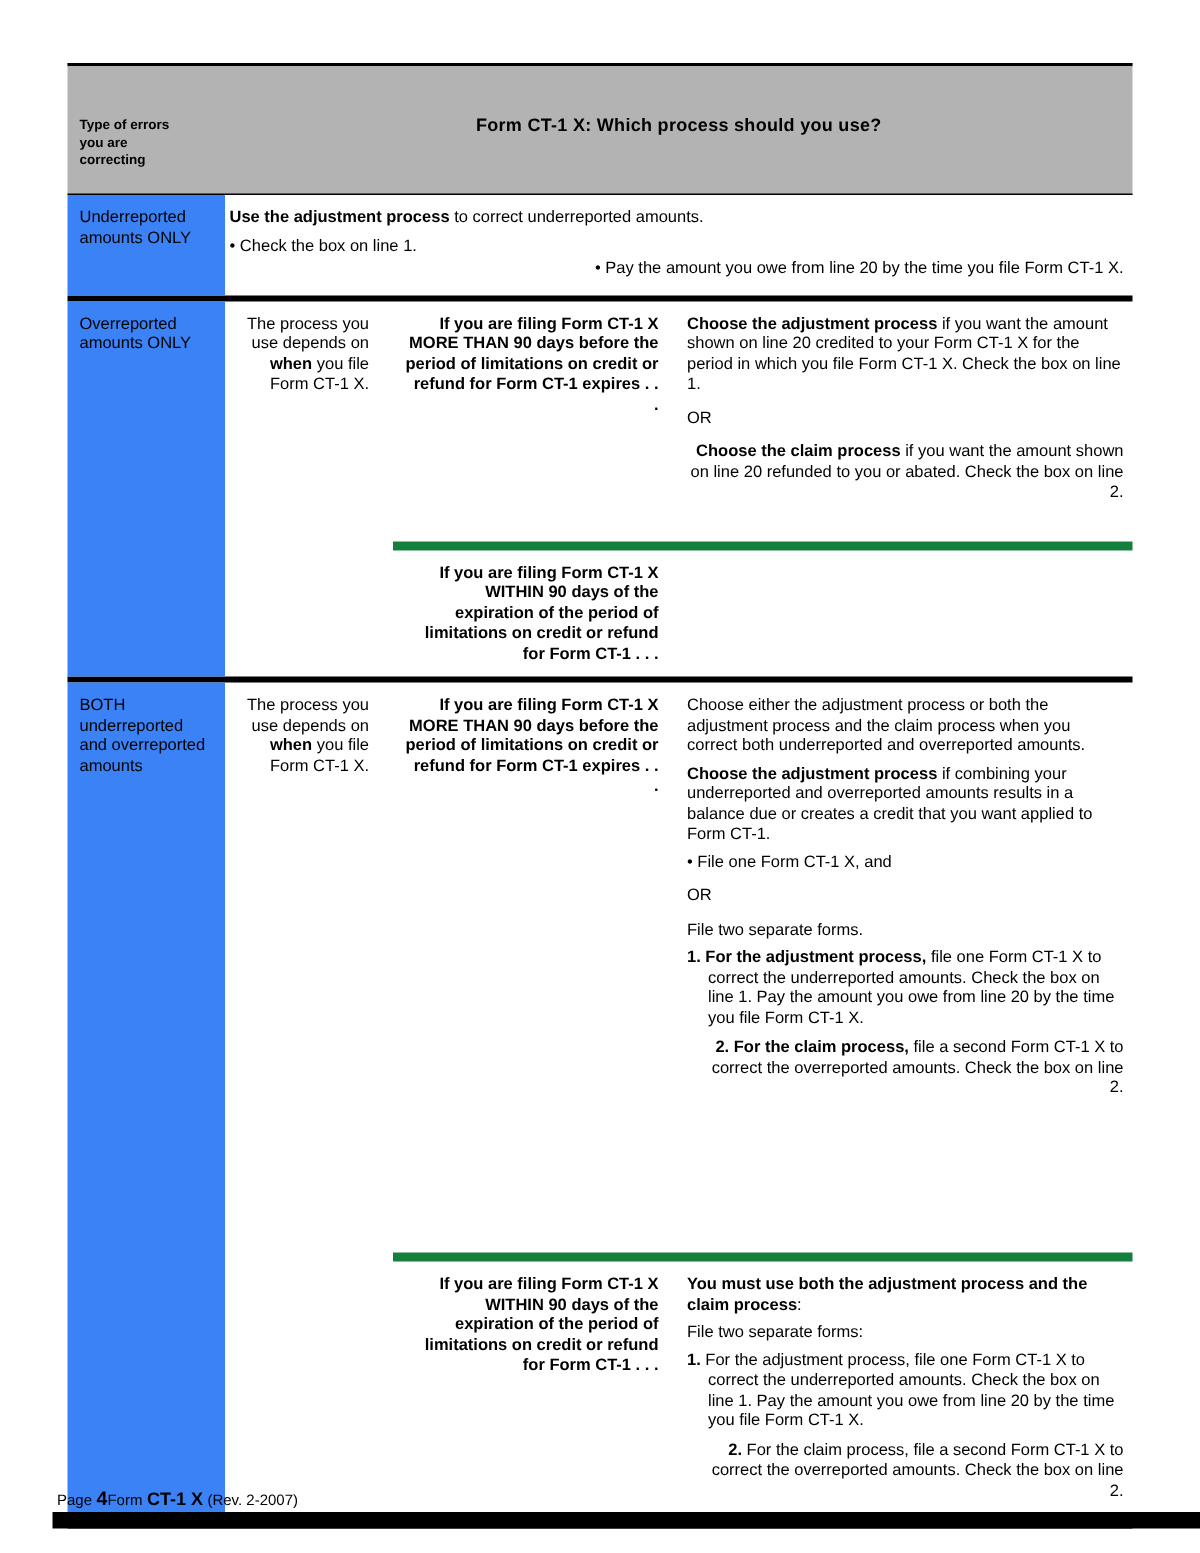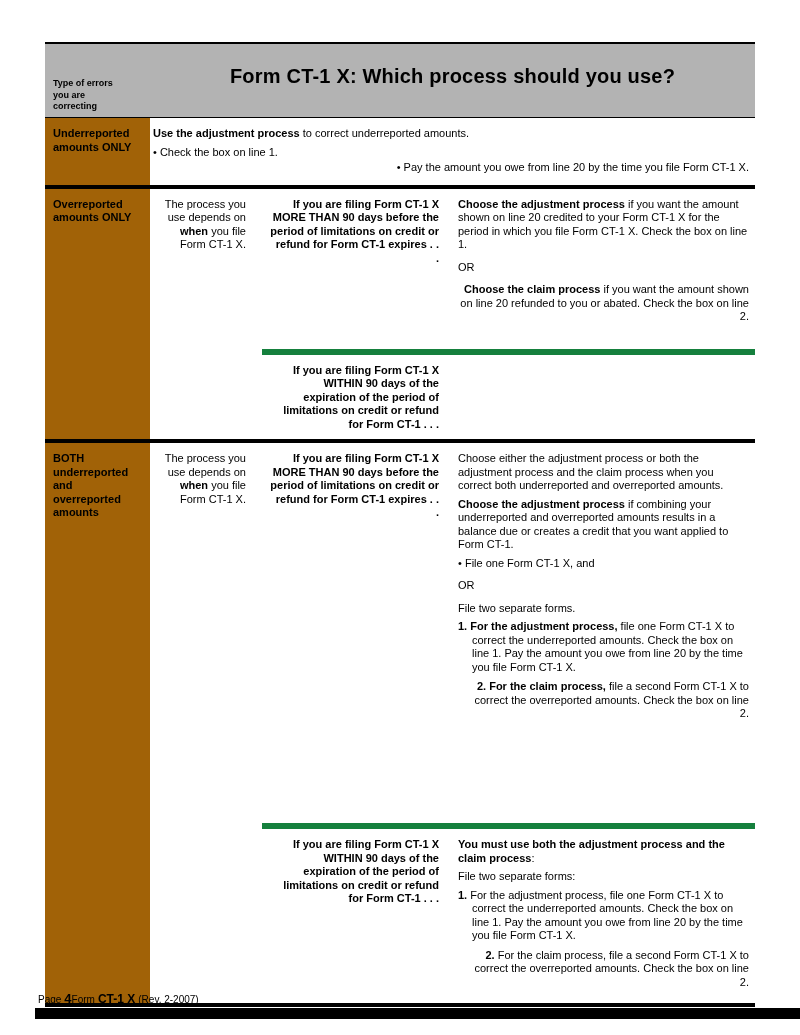"Type of errors you are" .thead { height: 76px -> 88px }
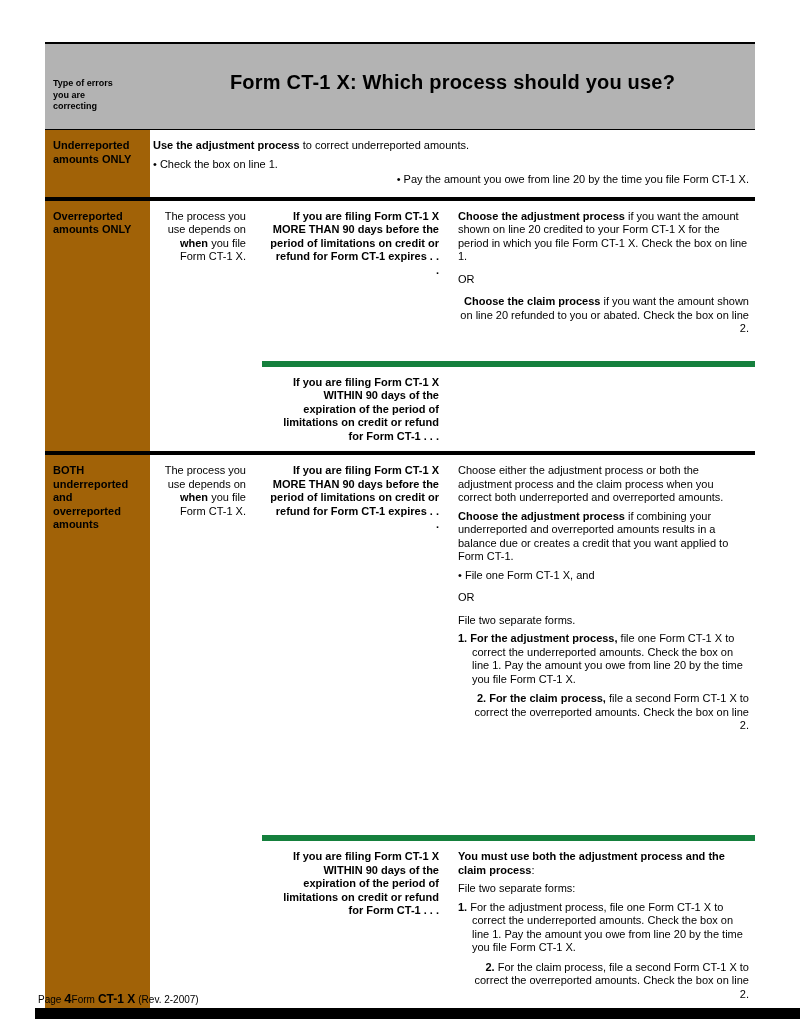"Form CT-1 X: Which process" .title { font-size: 20px -> 12px }
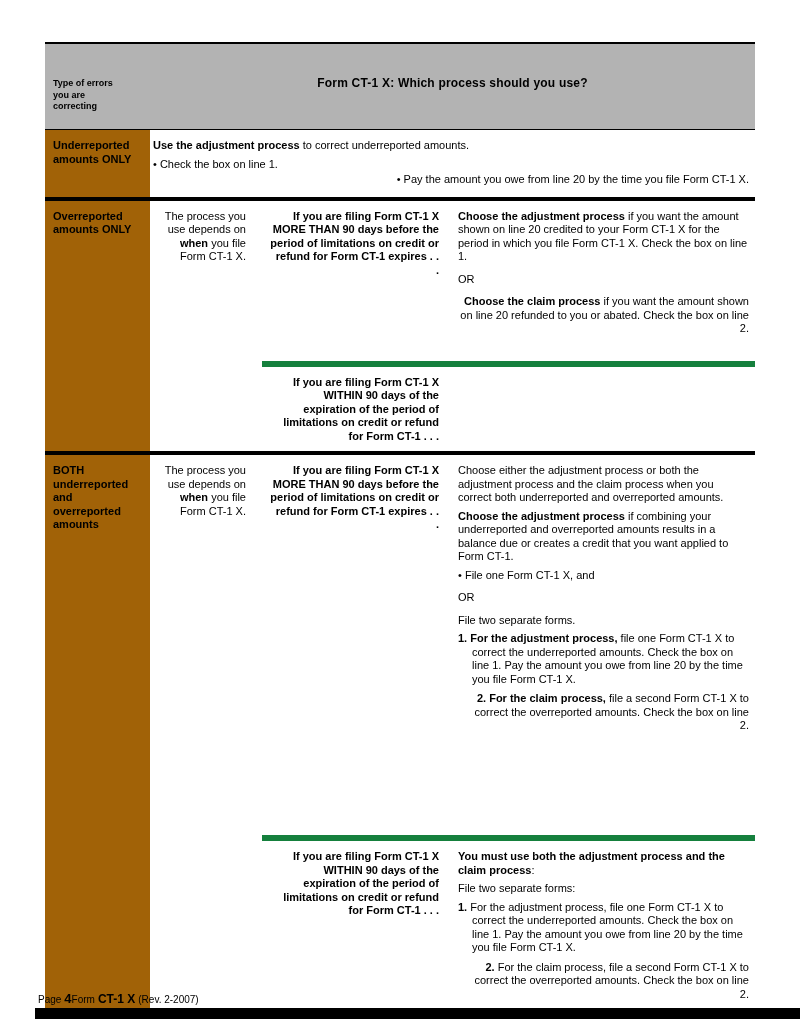"Underreported amounts ONLY" .lab { background: #a16207 -> #3b82f6; font-weight: 700 -> 400 }
